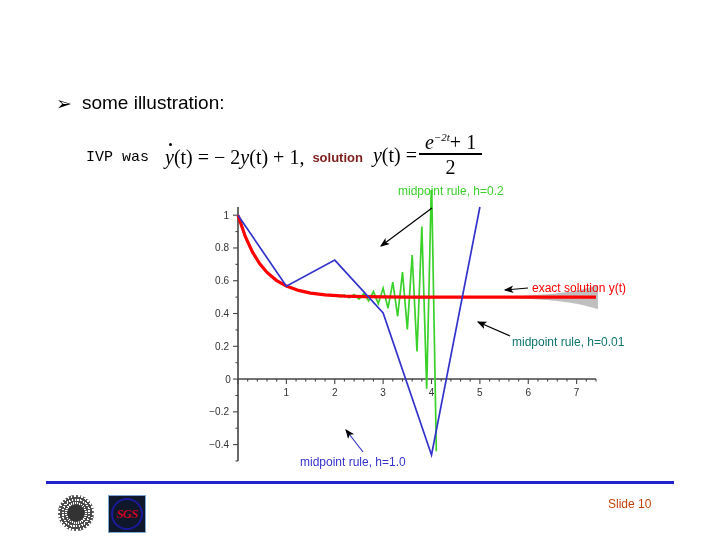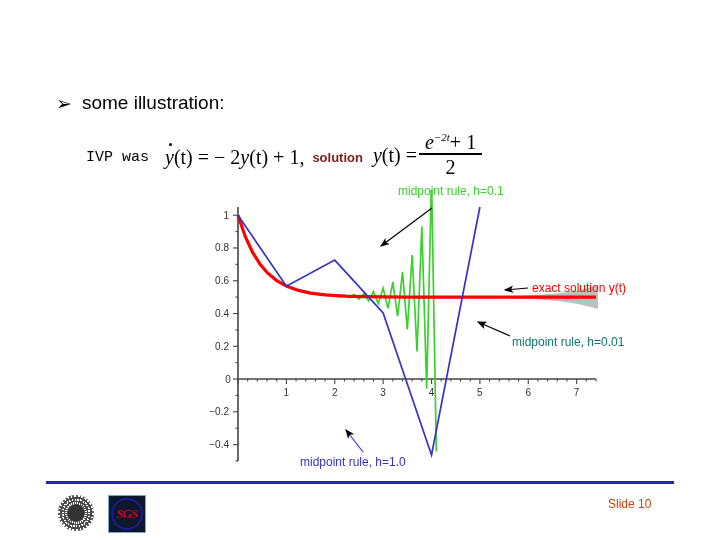"midpoint rule, h=0.1" div.ann { text: 0.1 -> 0.2 }
